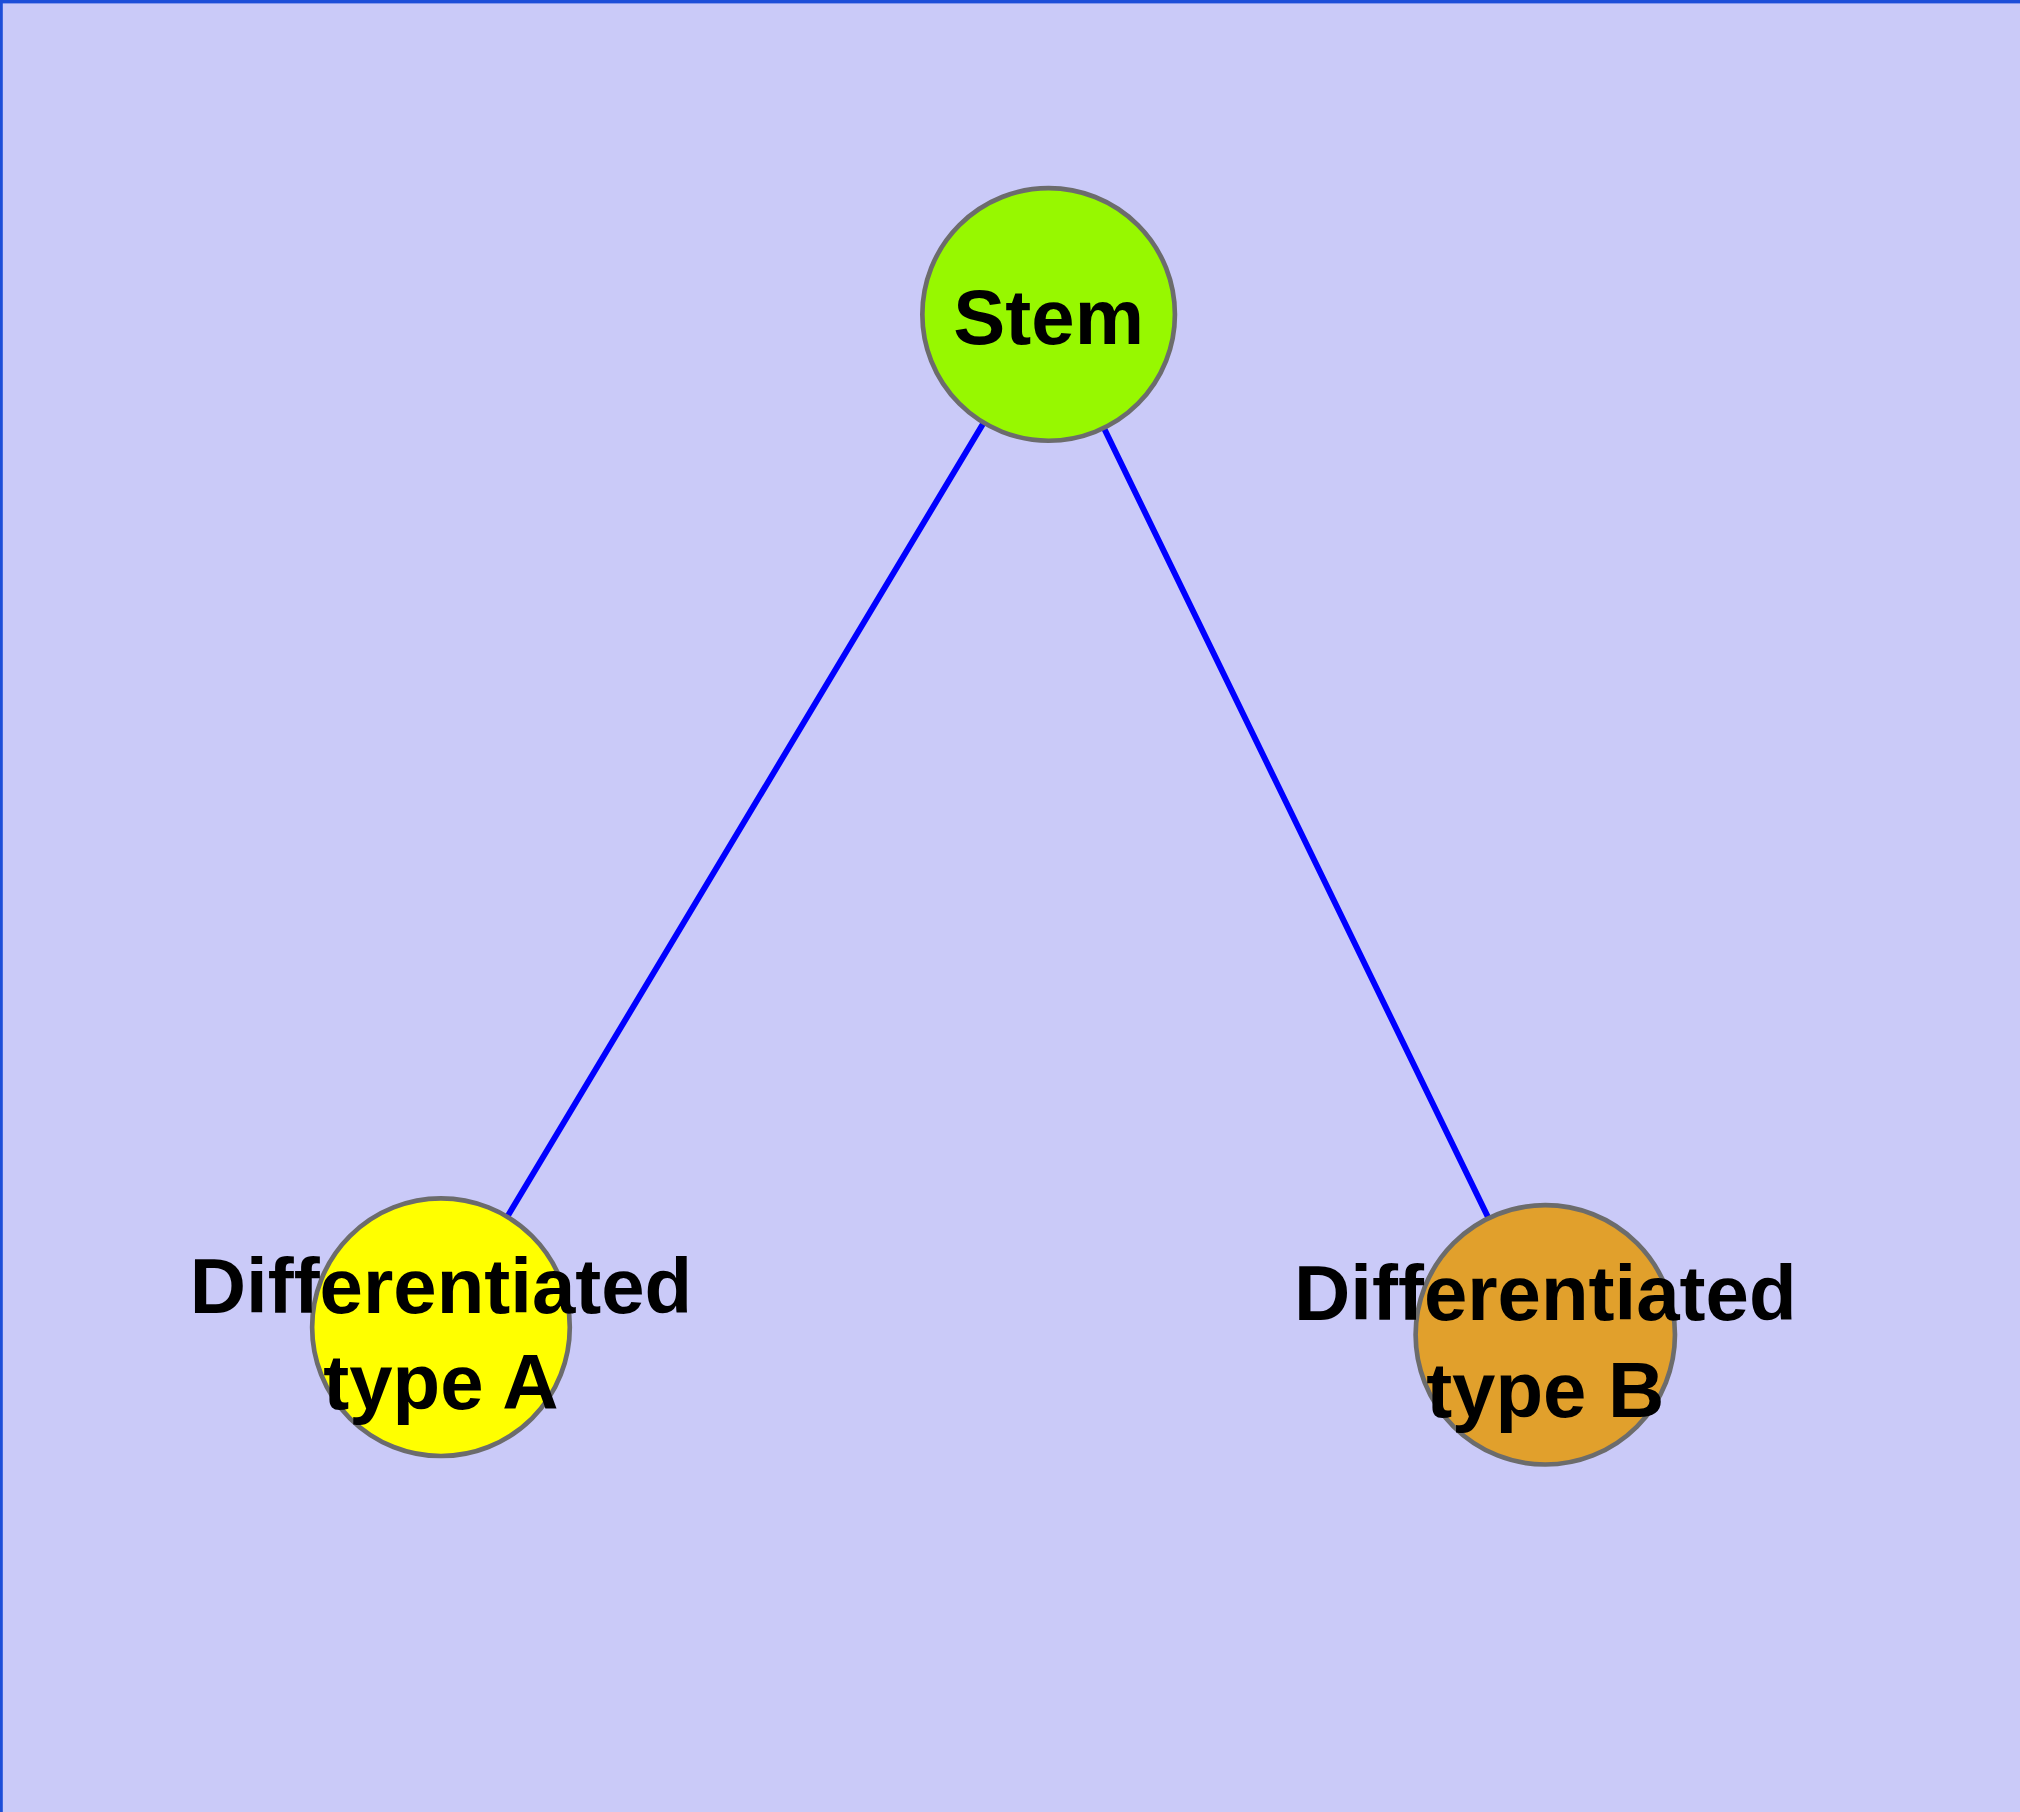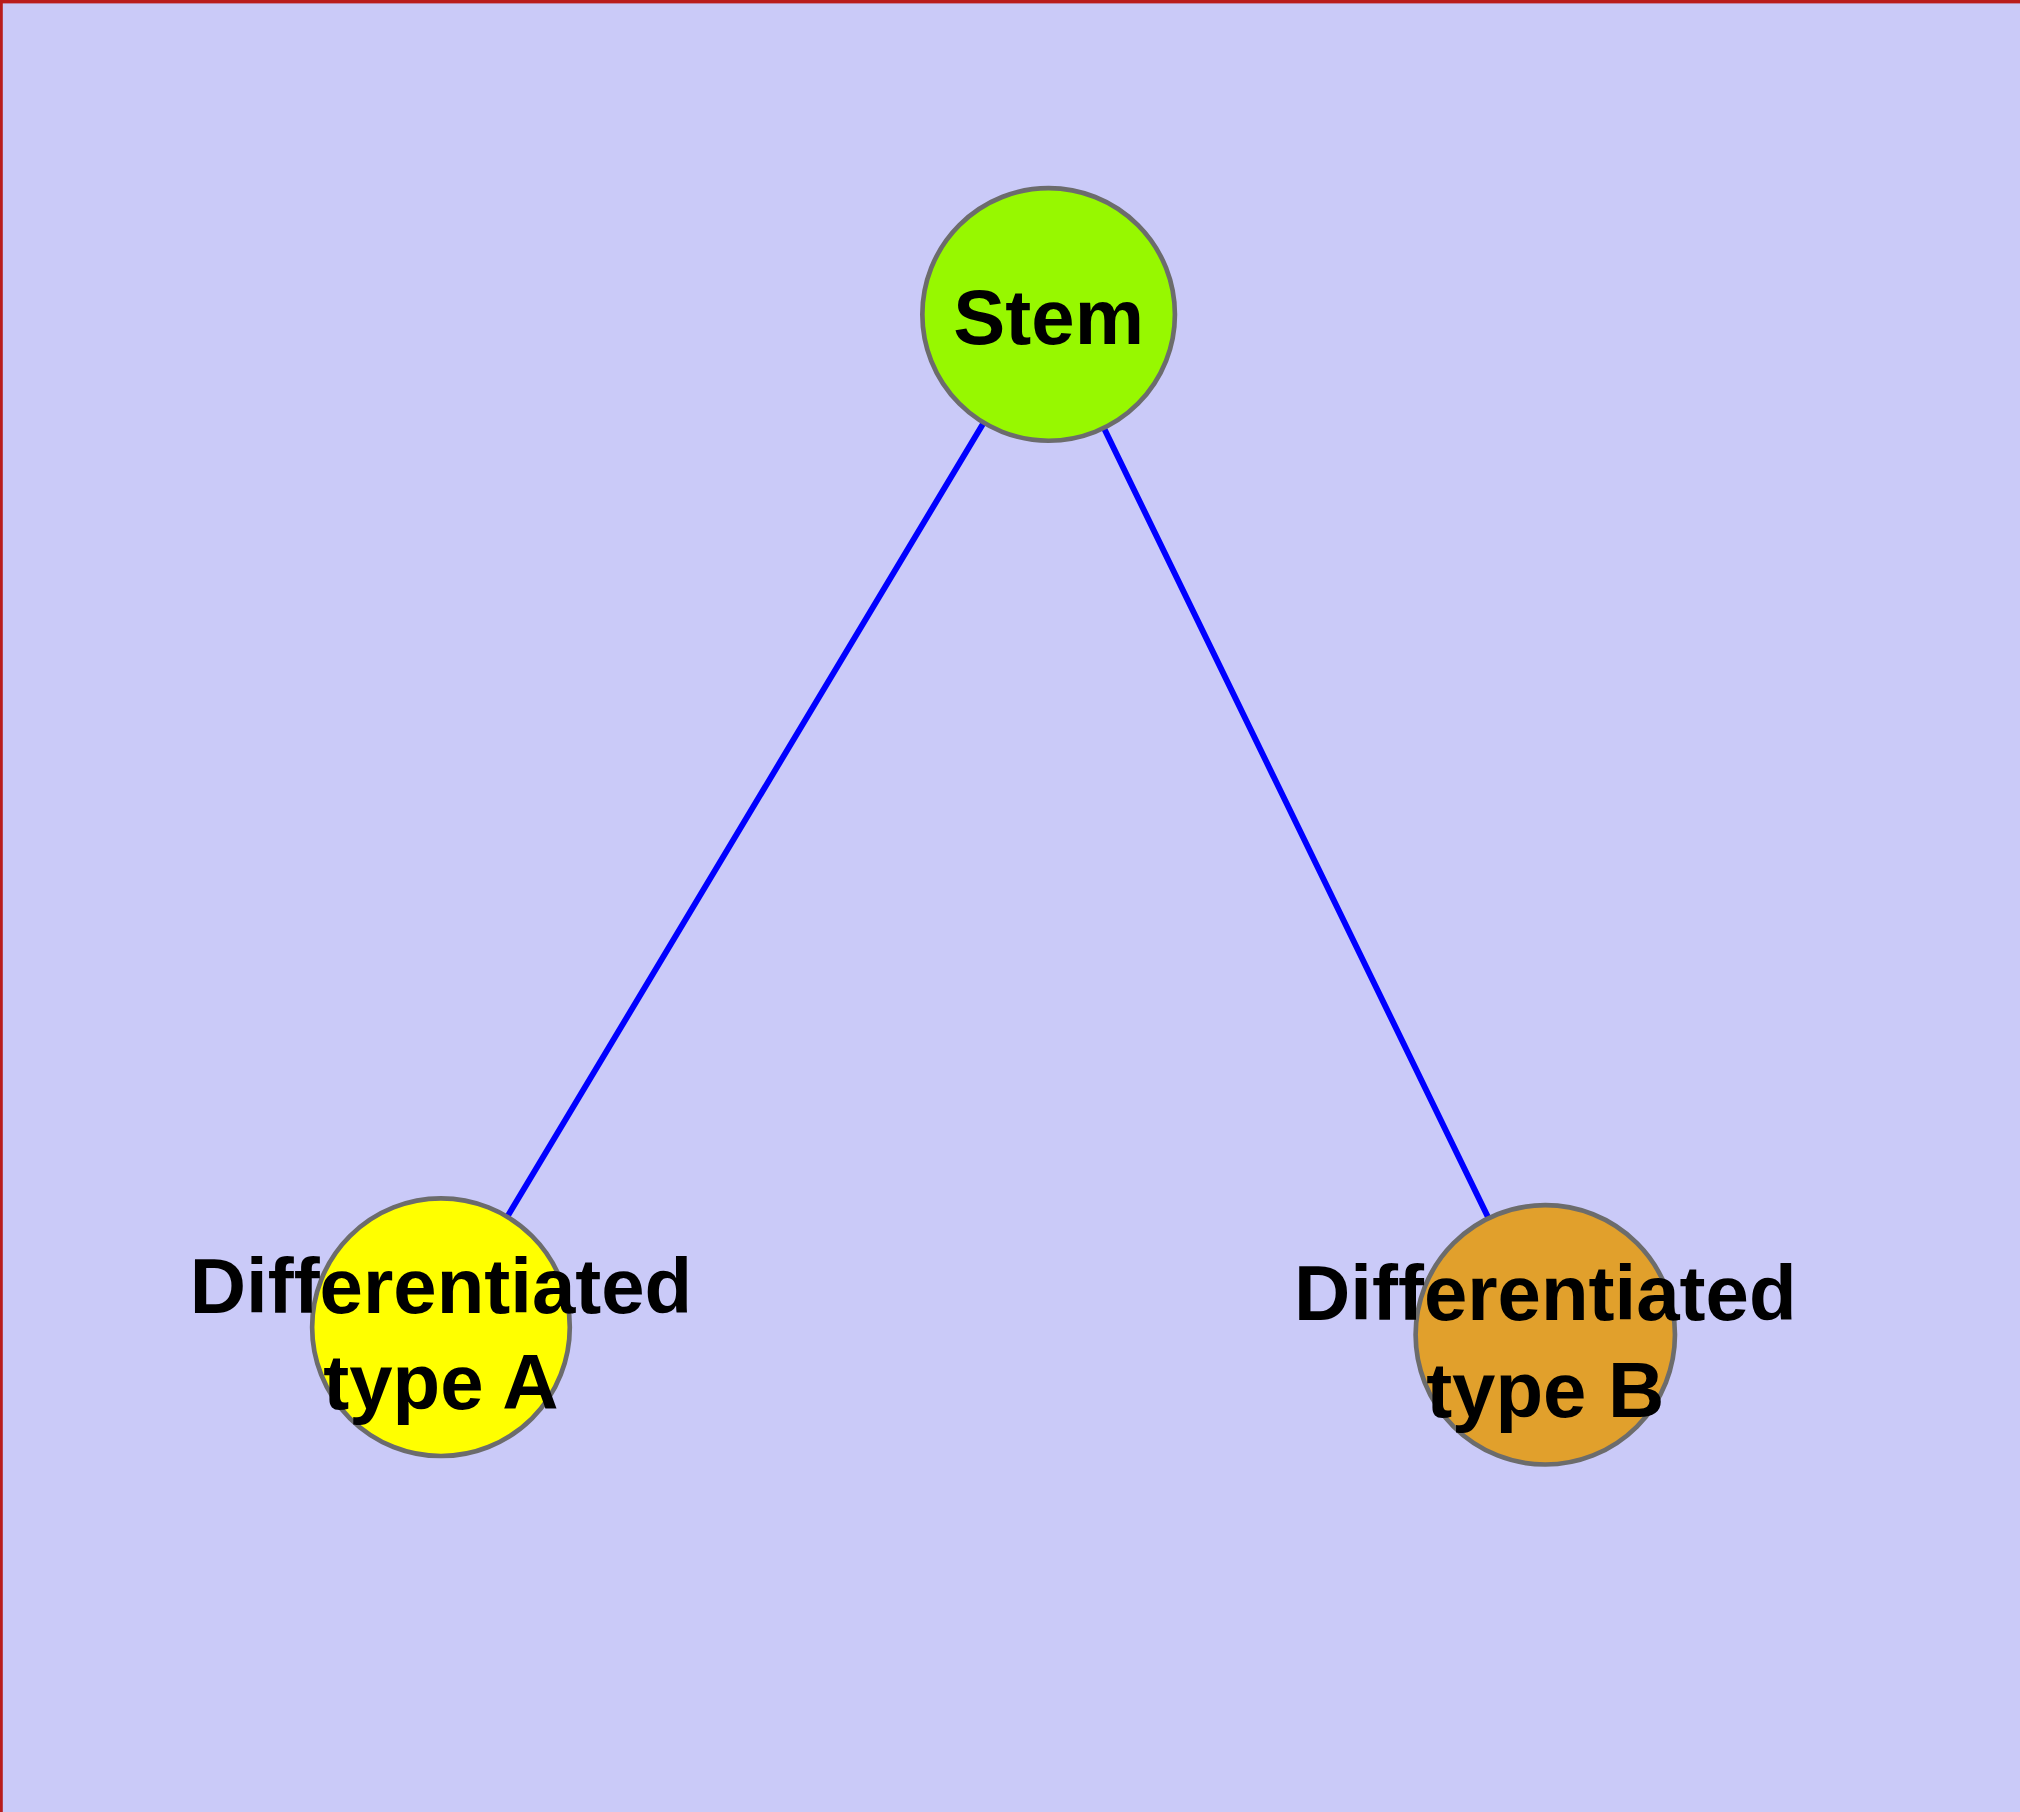"Stem" .canvas-wrap { background: #b91c1c -> #1d4ed8 }
